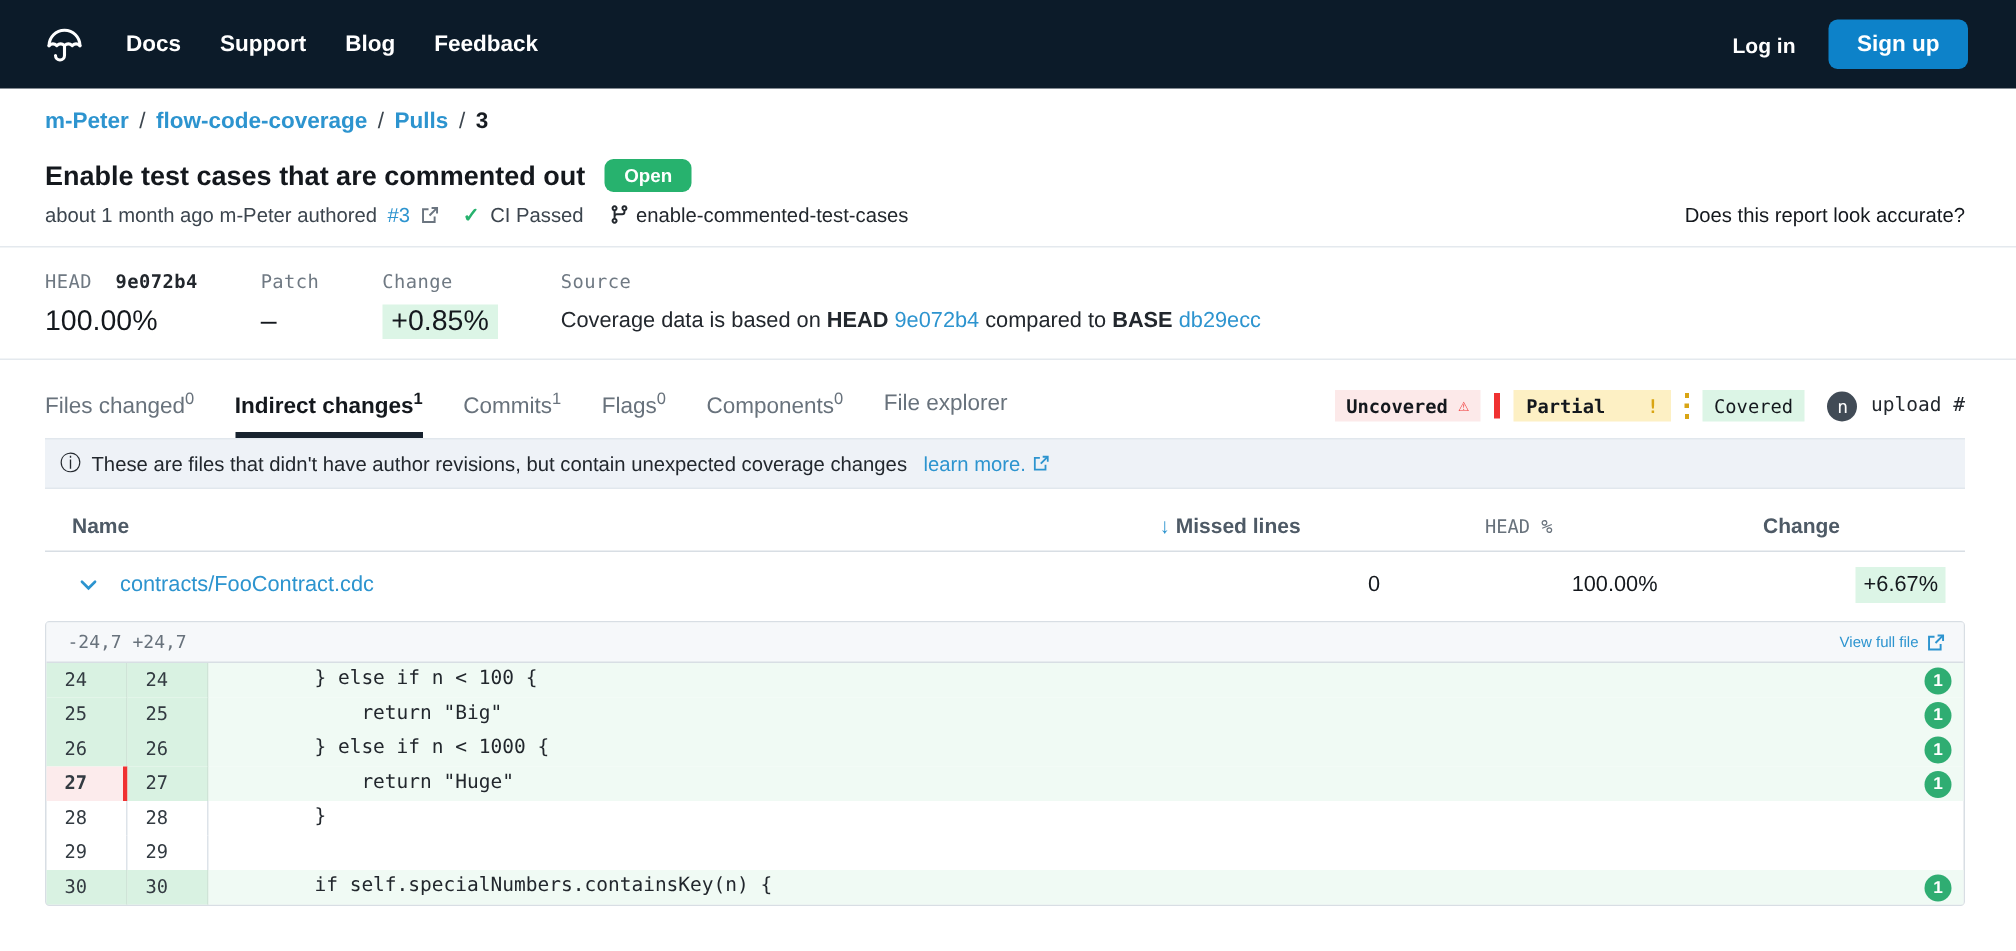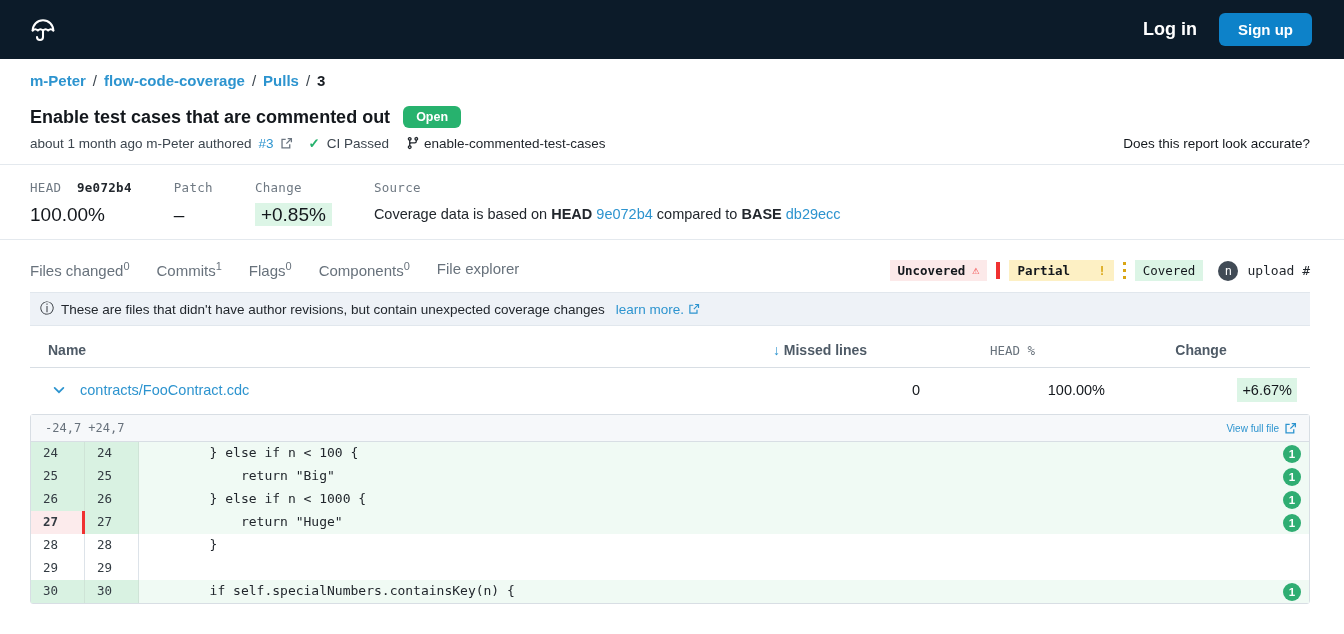"Docs" div.nav-links { html: none -> <div> <span>Docs</span> <span>Support</span> <span>Blog</span> <span>Feedback</span> </div> }
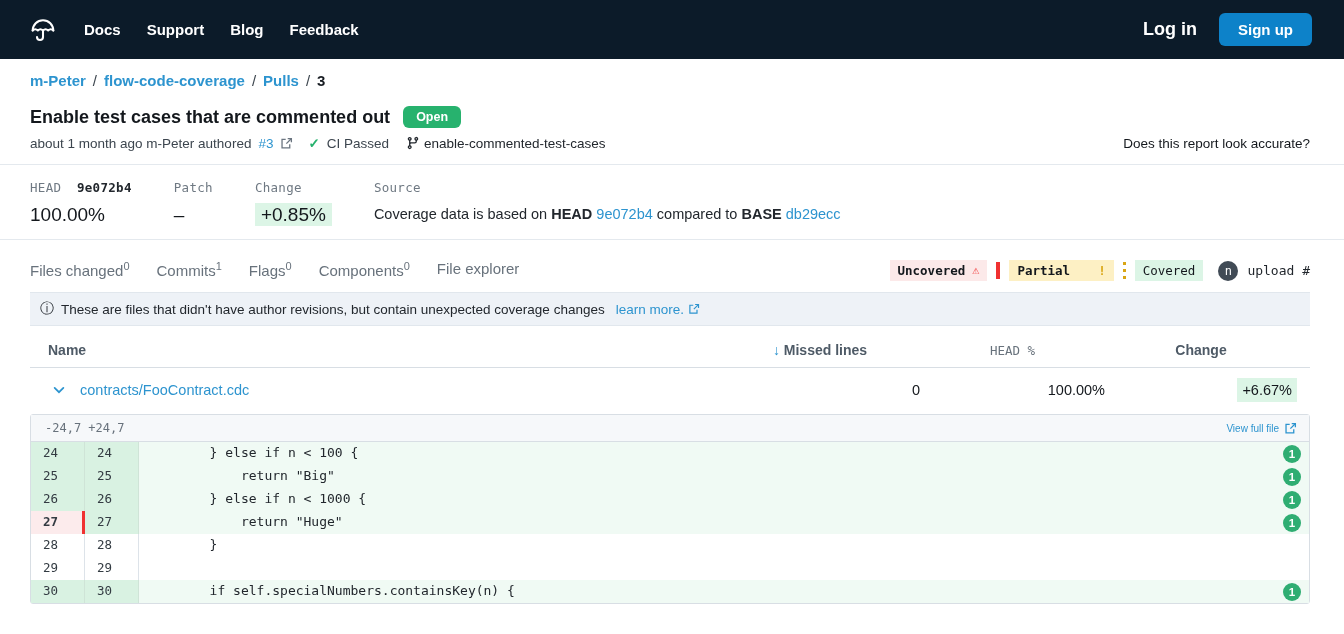"Log in" .login { font-size: 18px -> 14px }
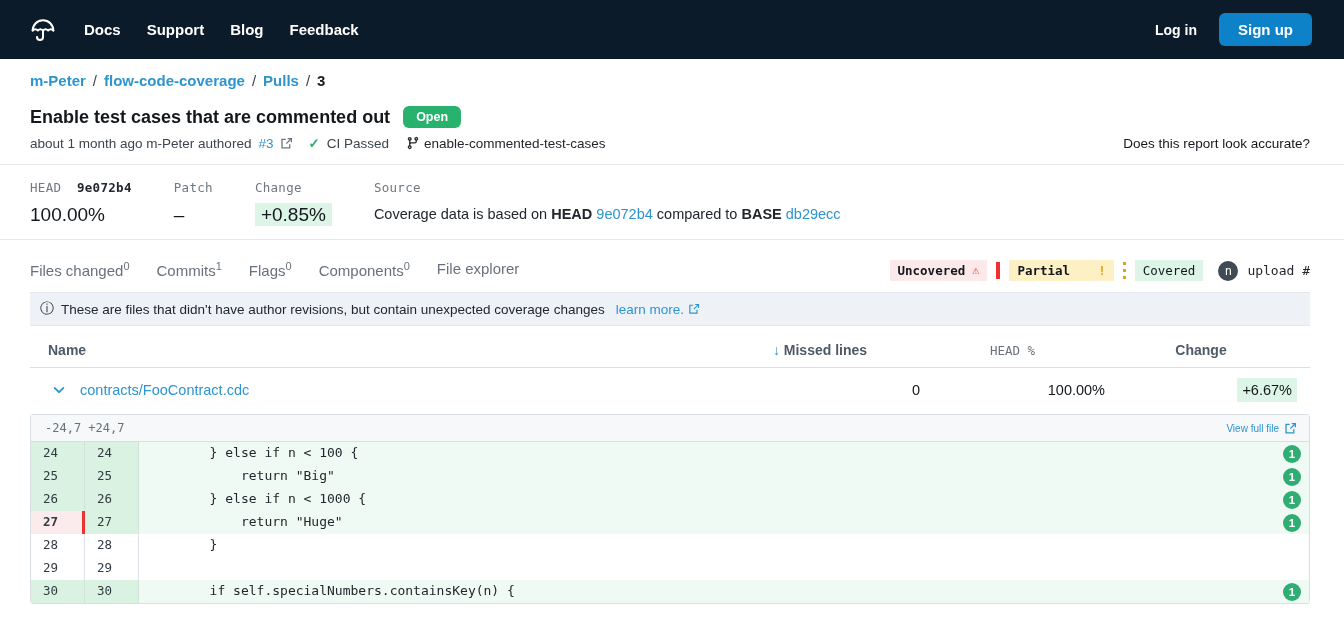"Indirect changes1" span.tab { html: none -> <span>Indirect changes<sup>1</sup></span> }
